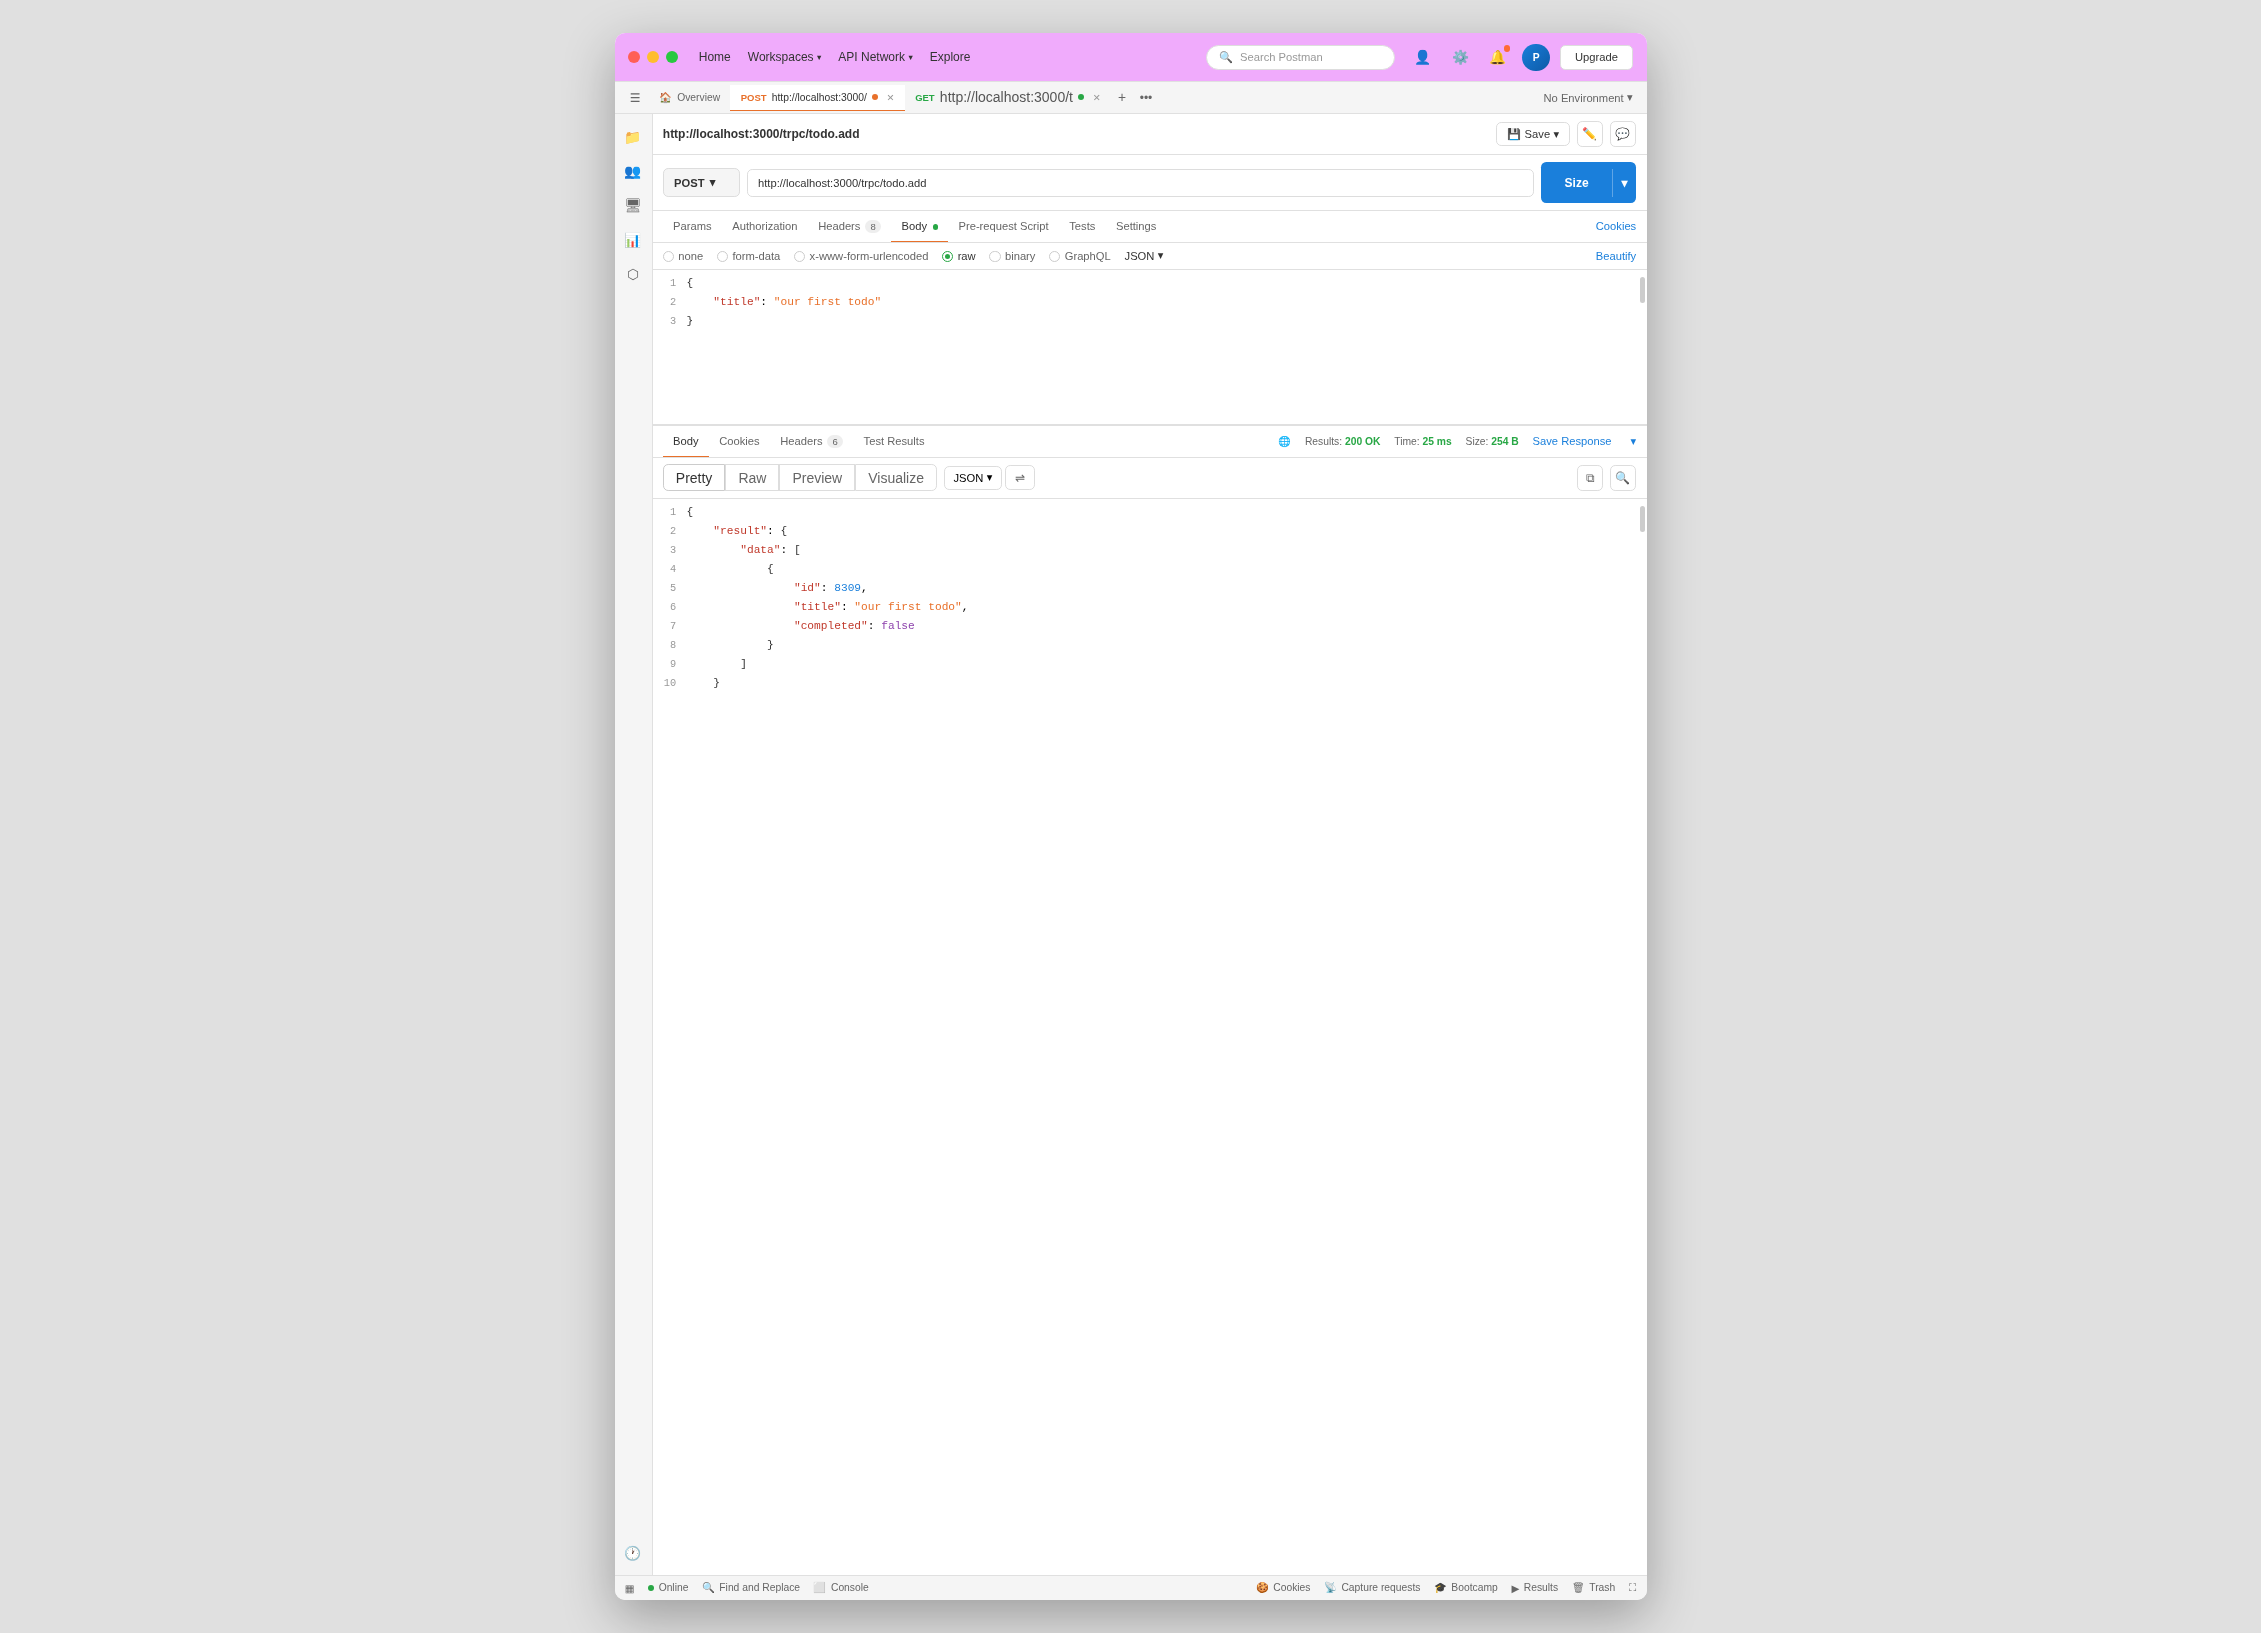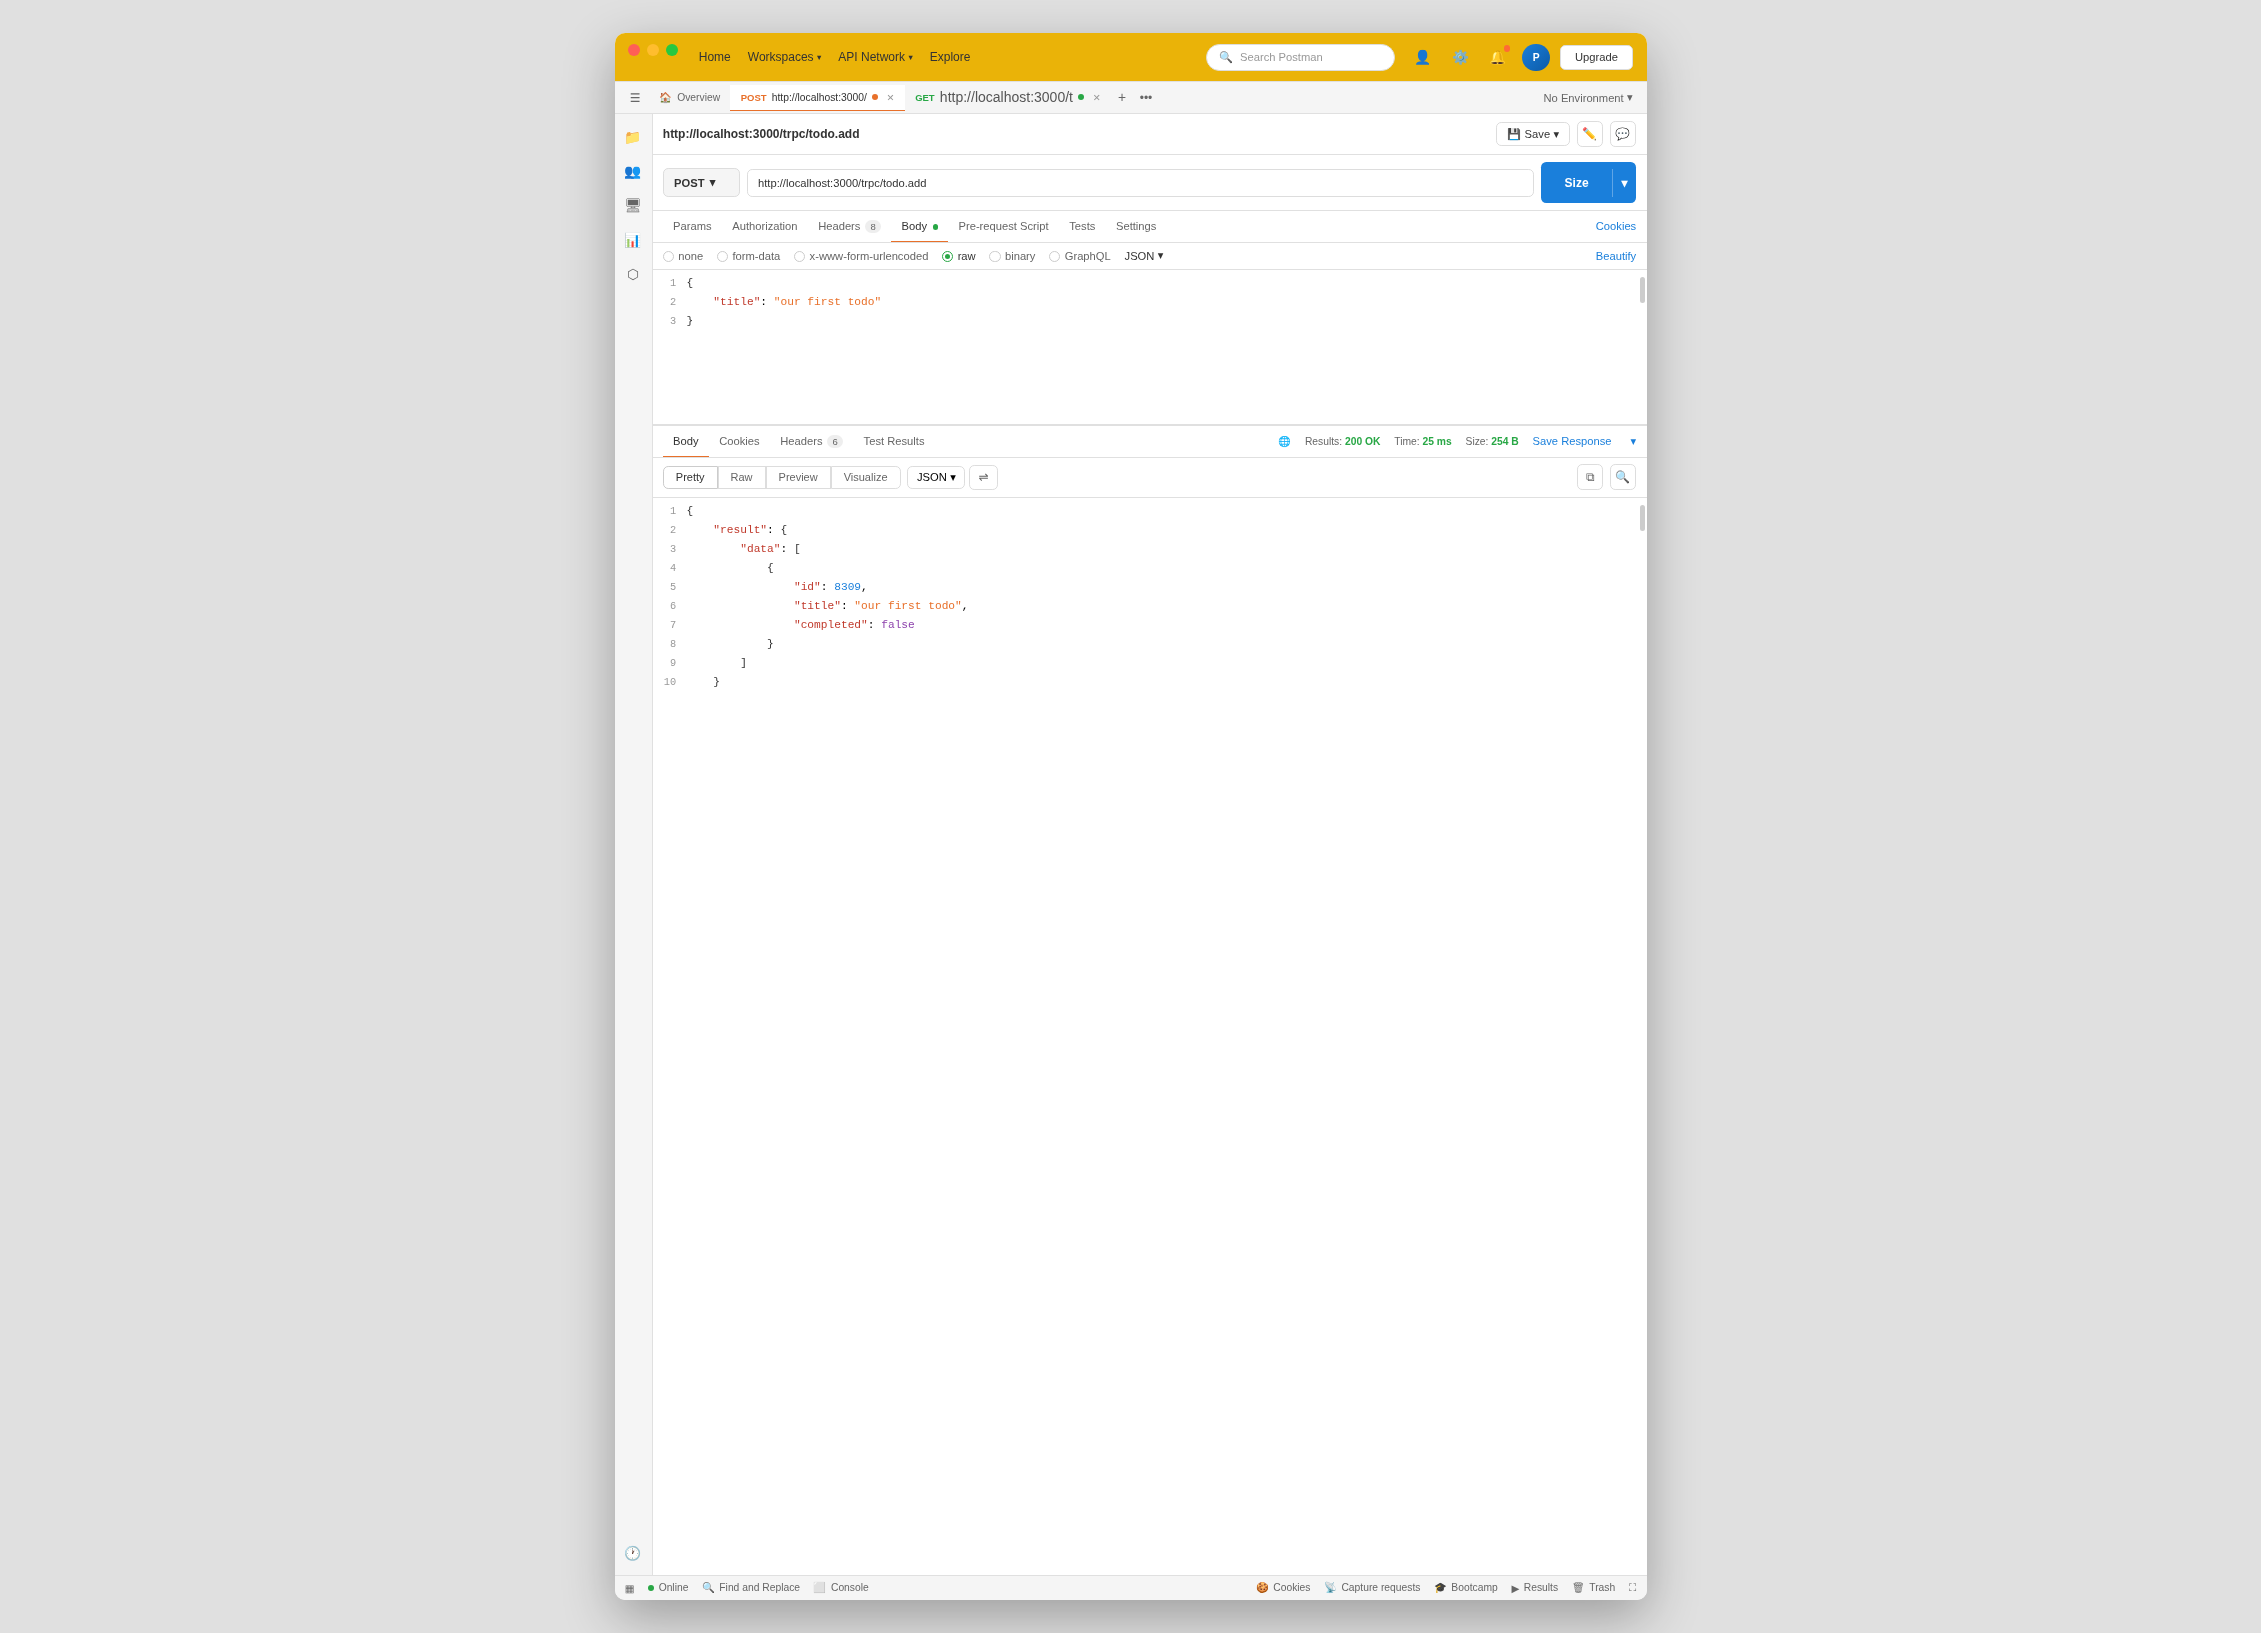"Home" .titlebar { align-items: none -> center; background: #eab308 -> #f0abfc }
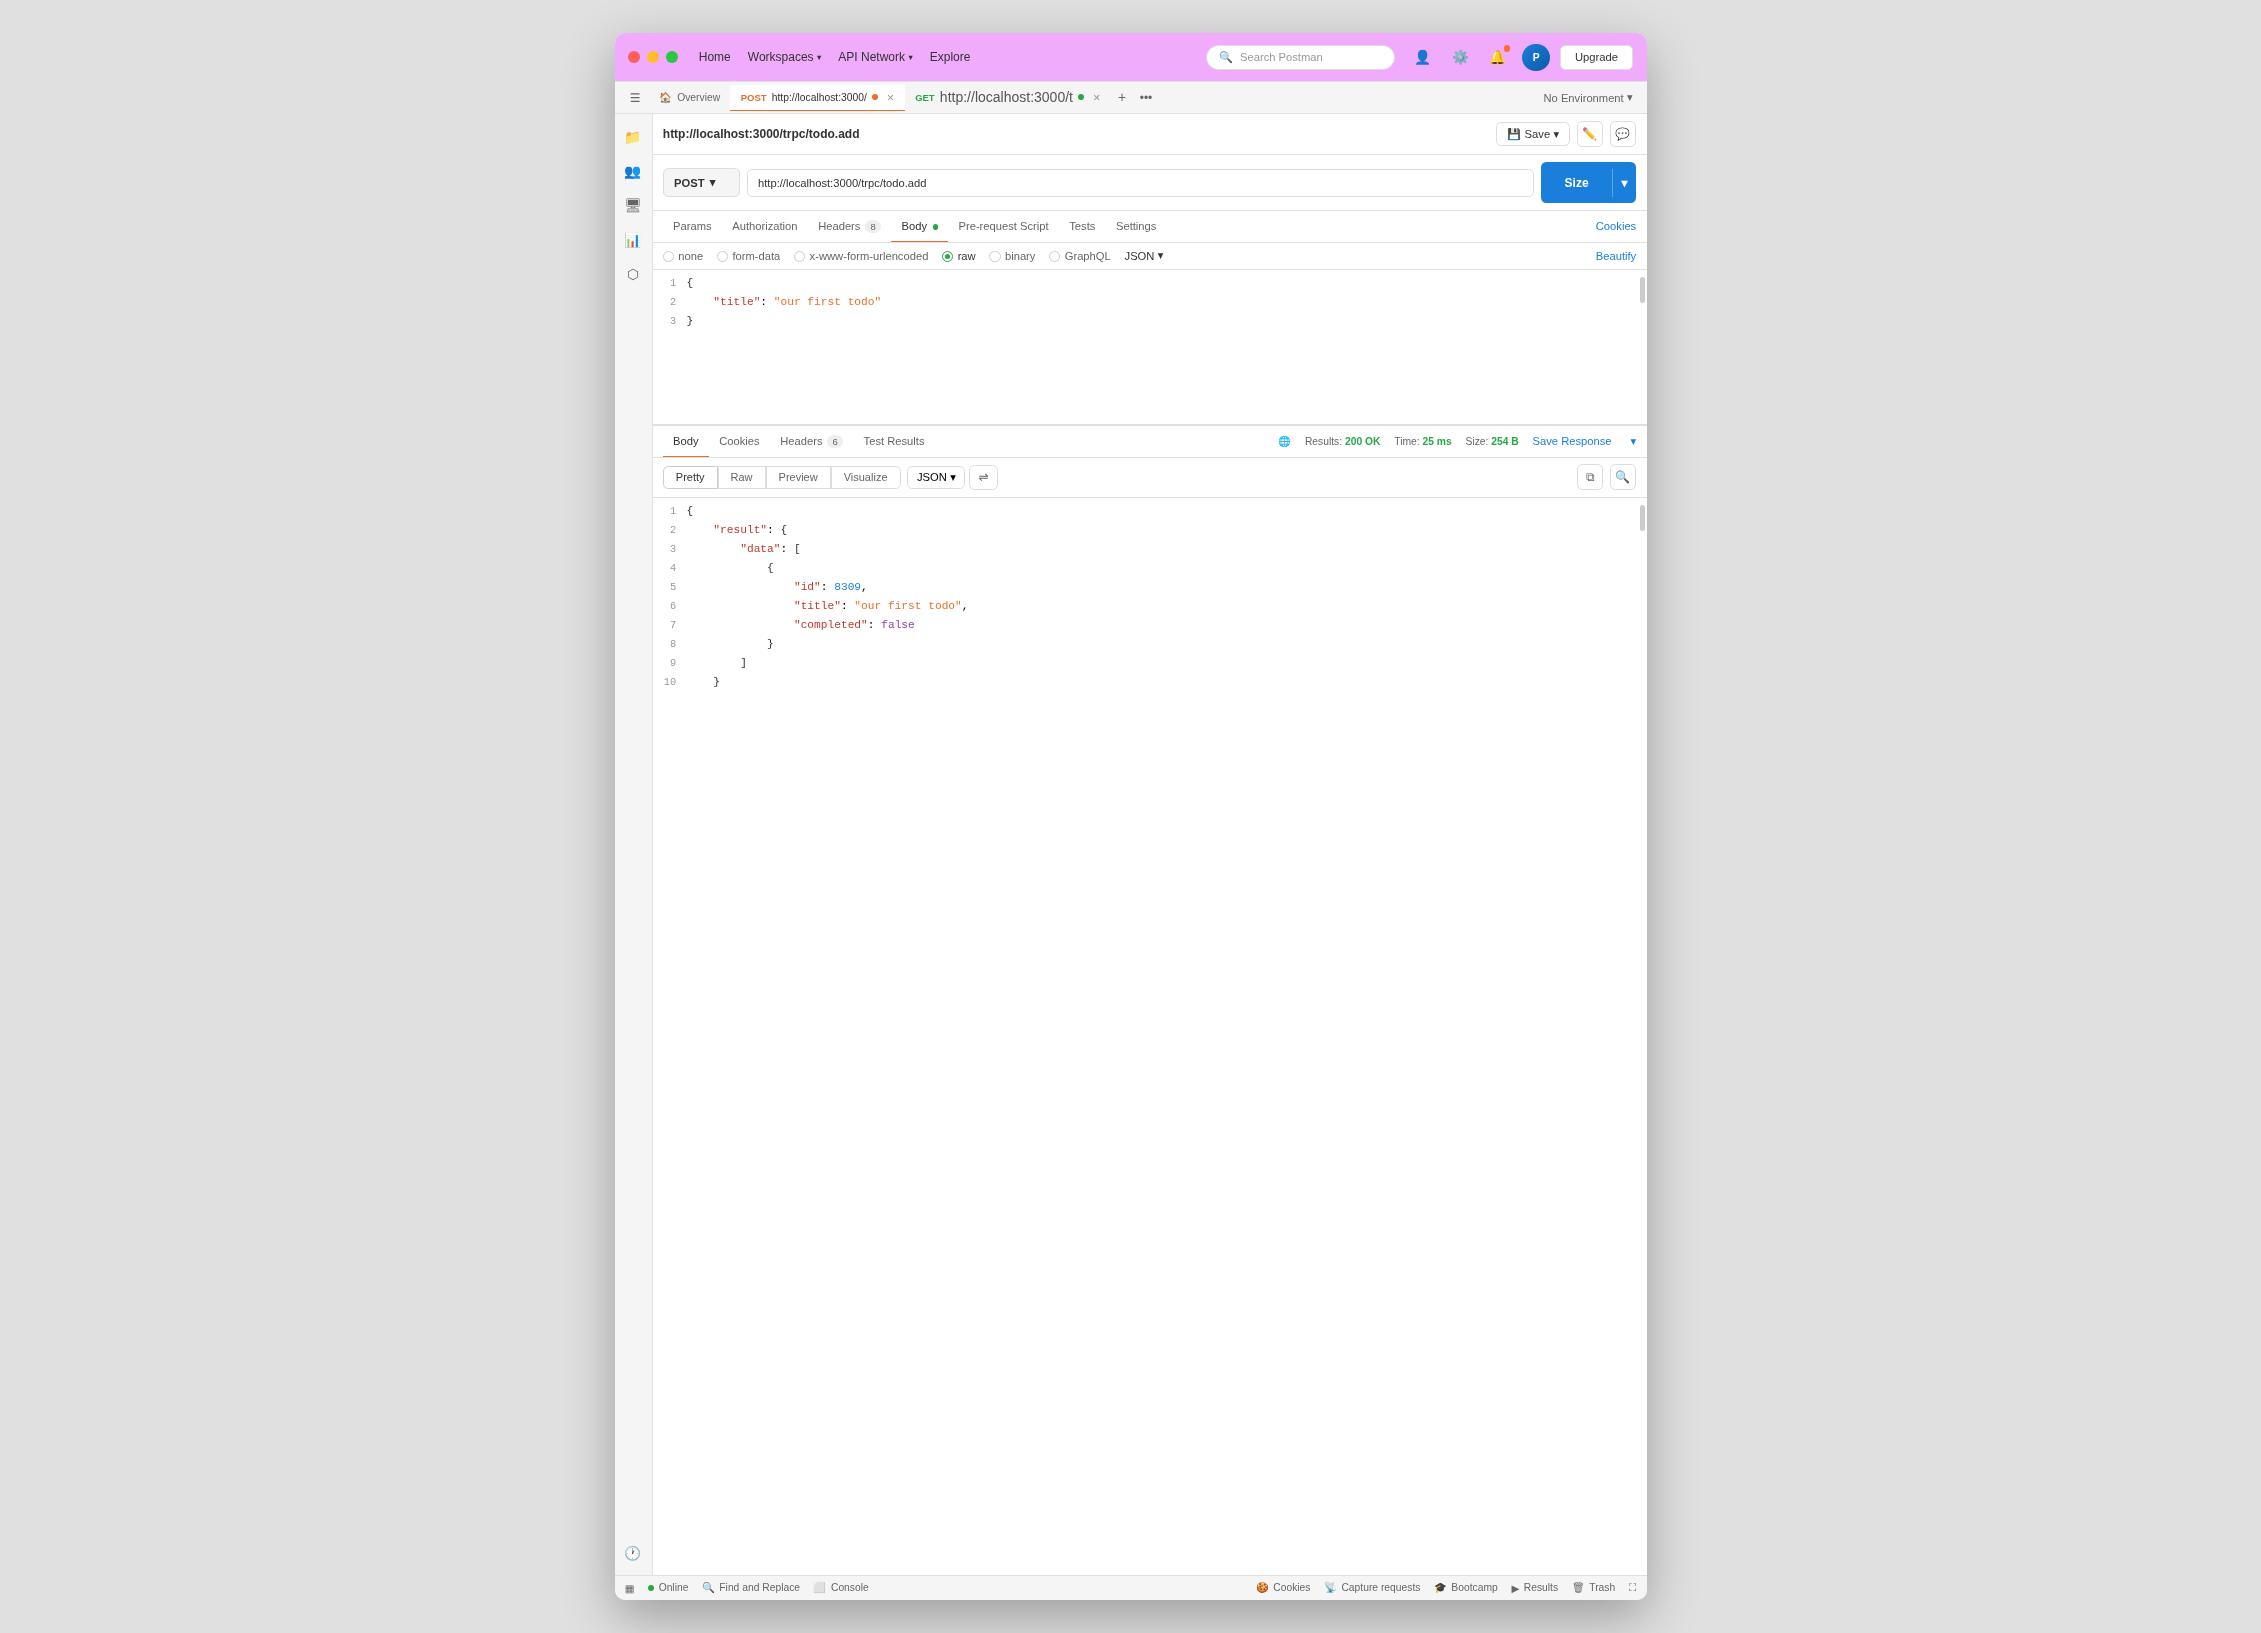"Pretty" .view-btn { font-size: 11px -> 14px }
